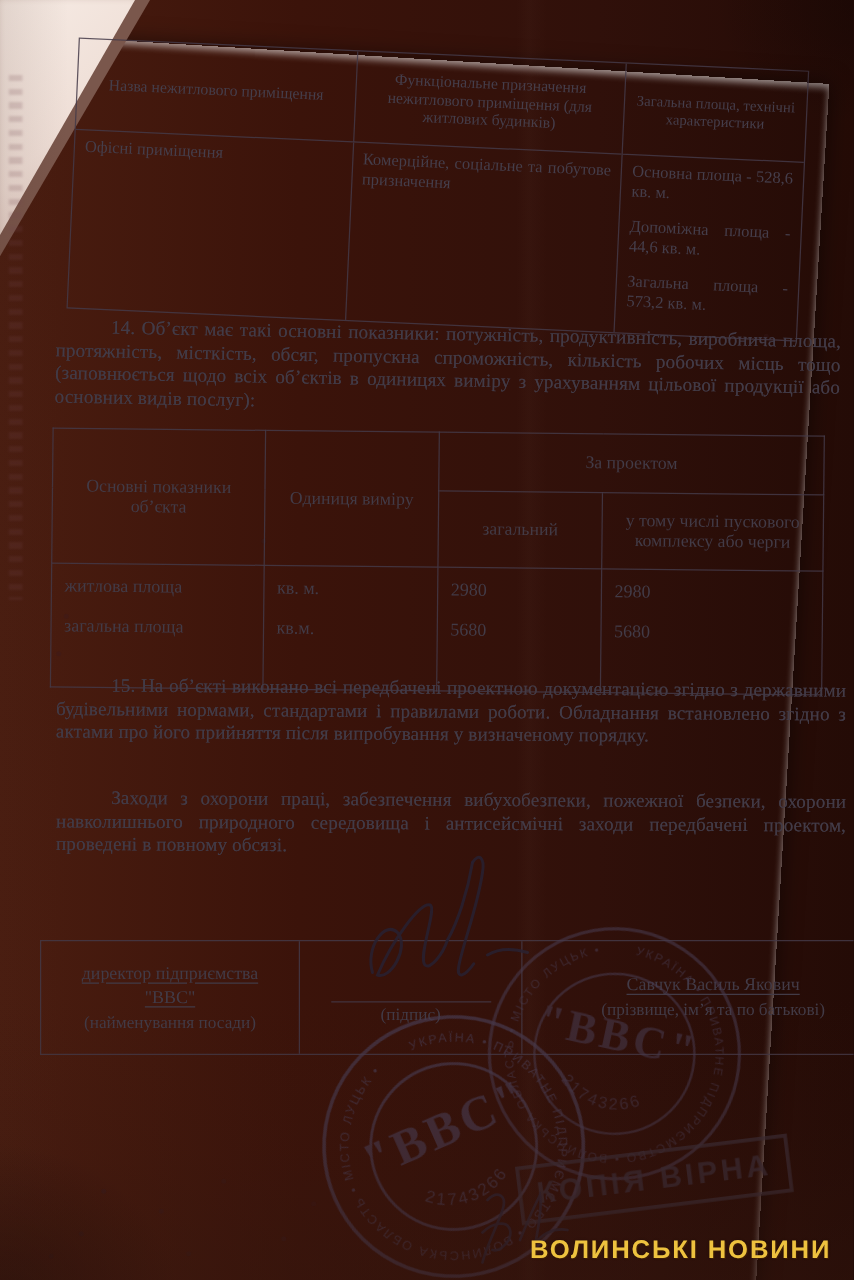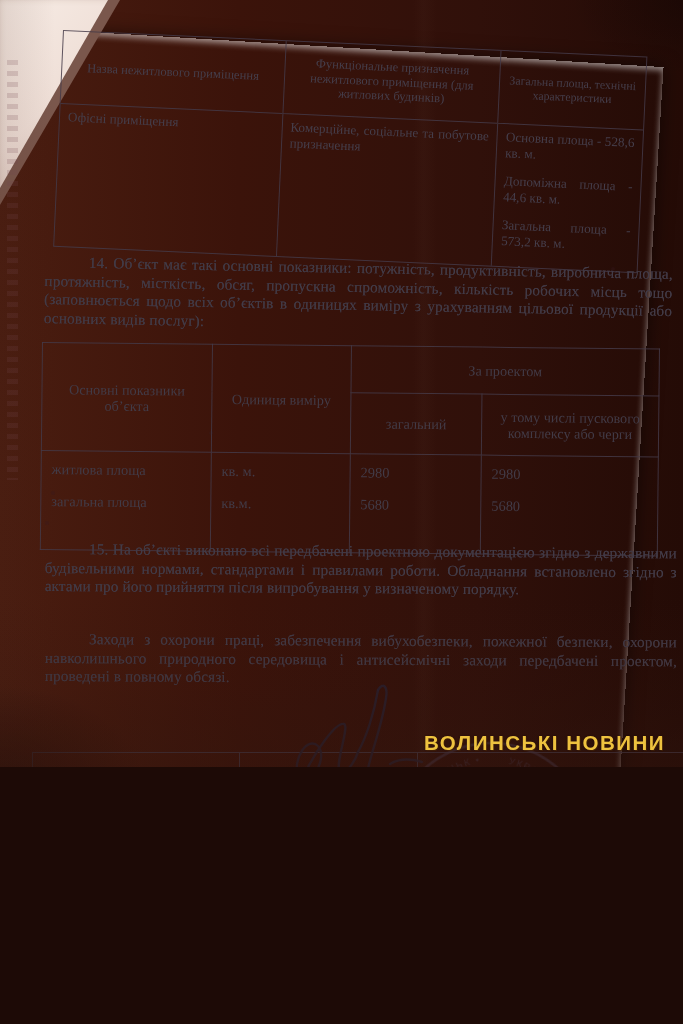"ВОЛИНСЬКІ НОВИНИ" .photo { height: 767px -> 1024px }
